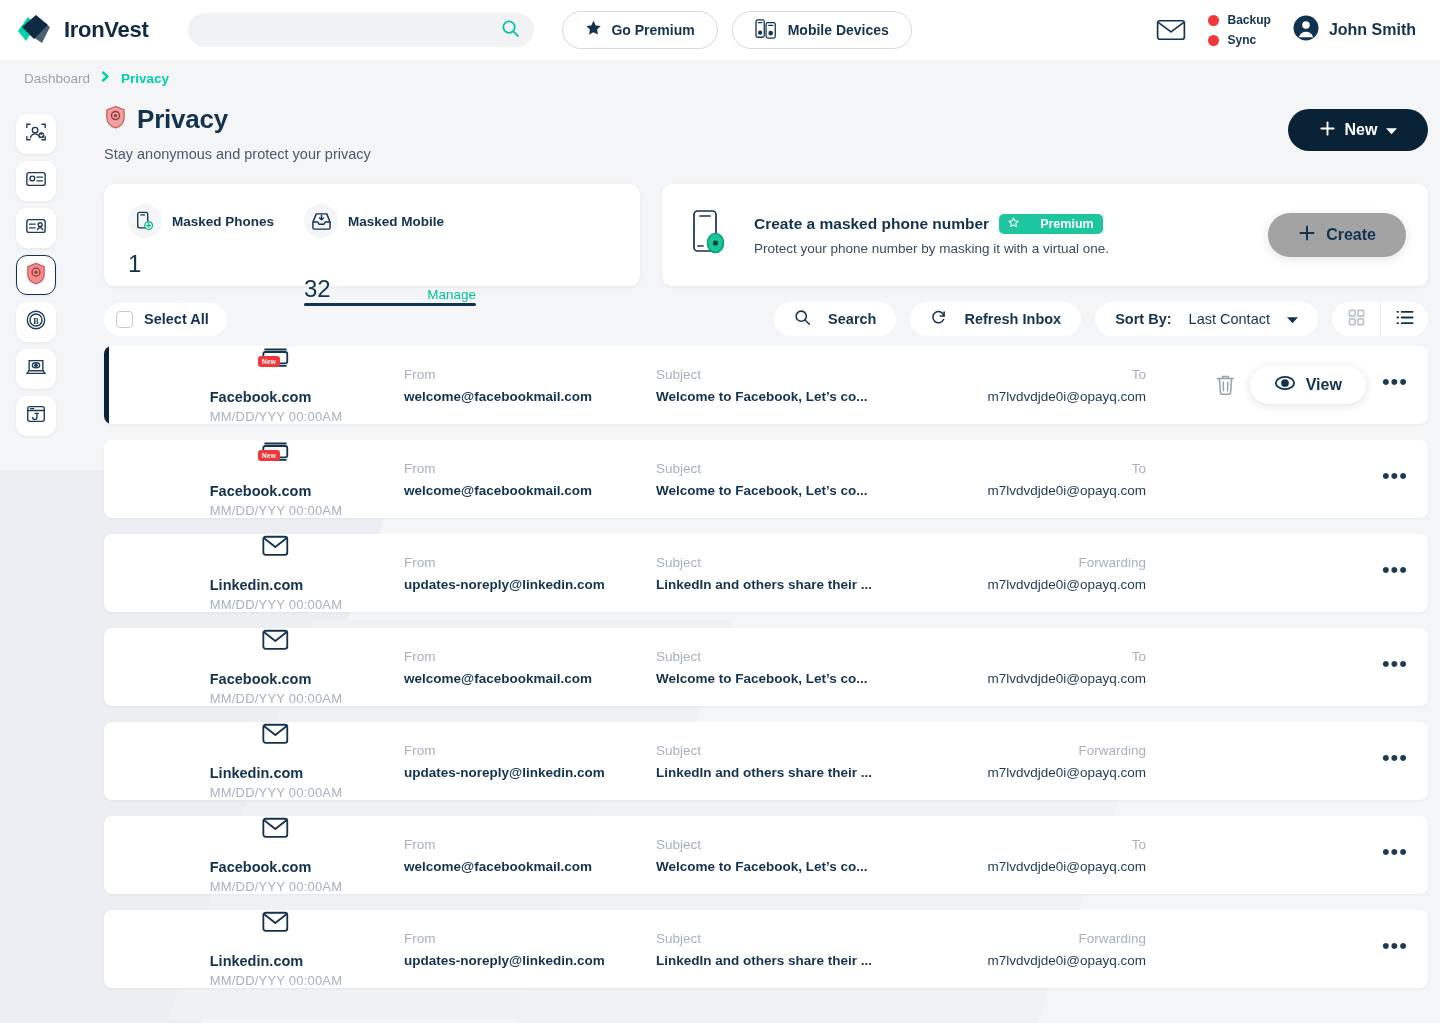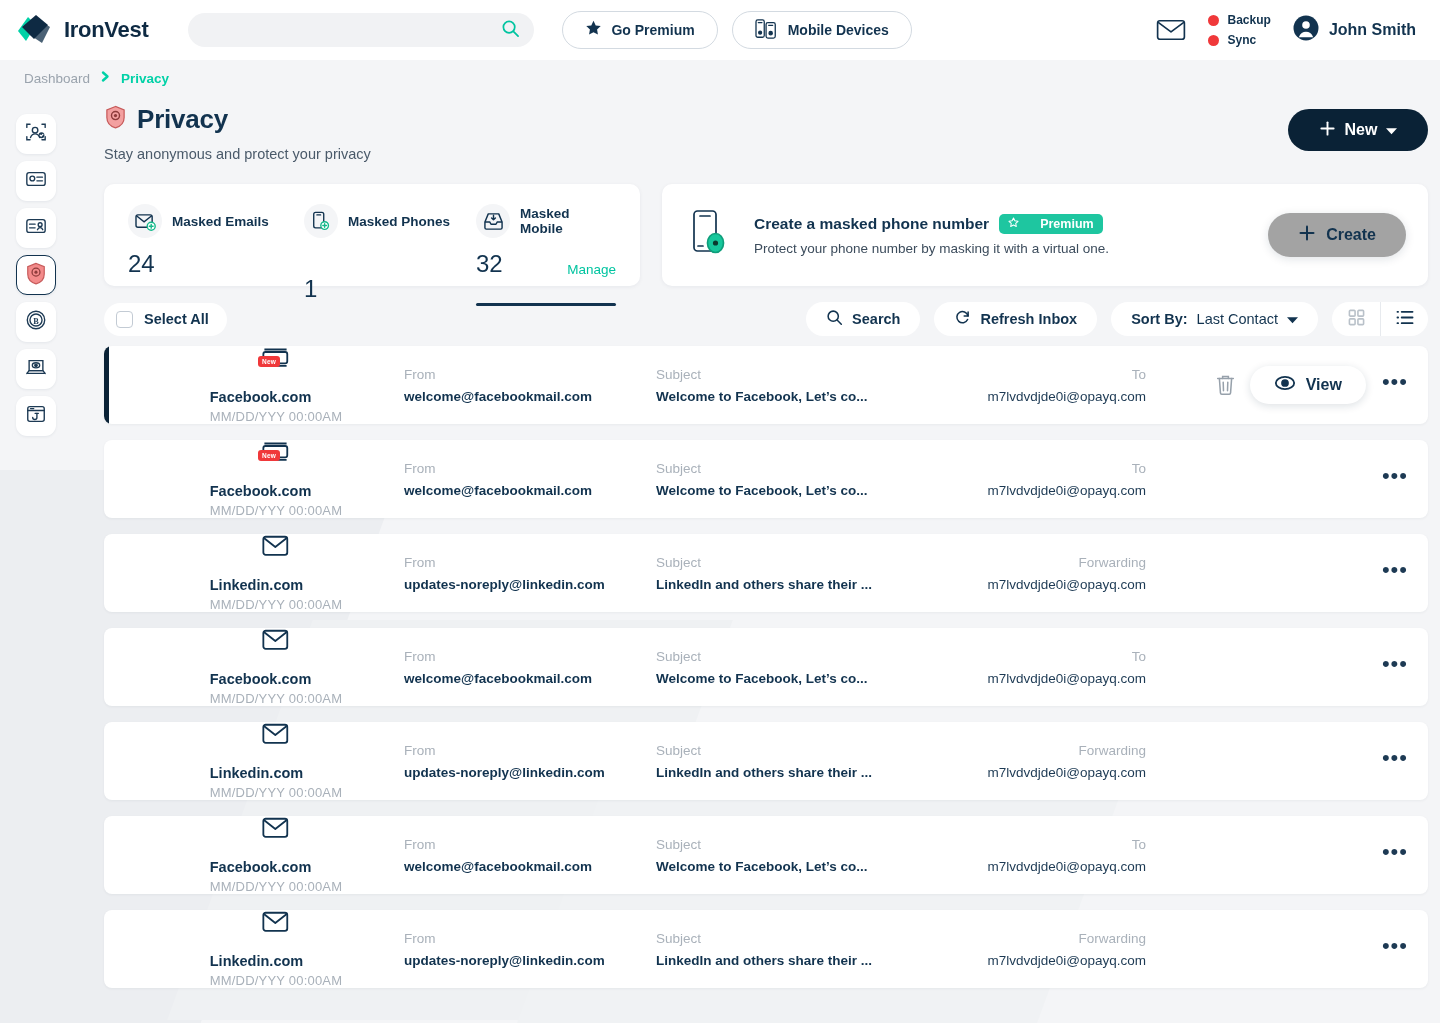"Masked Emails" div.stat { html: <div> <div> <span> <svg> <rect></rect> <path></path> <circle></circle> <path></path> </svg> </span> <span>Masked Emails</span> </div> <div> <span>24</span> </div> </div> -> none }
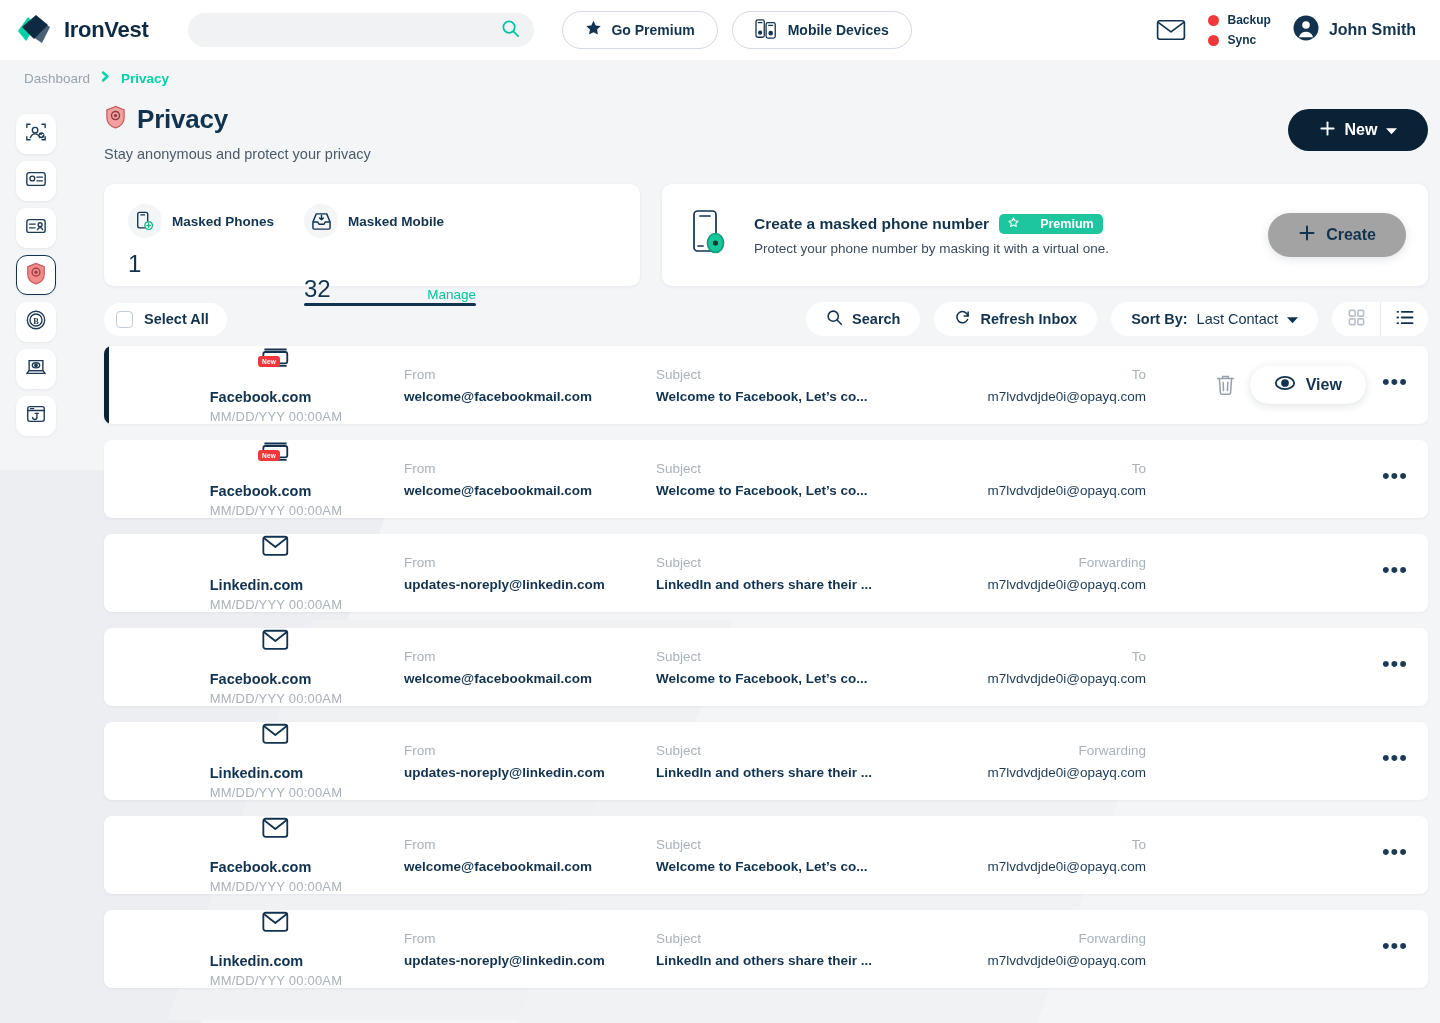"Search" .tb-btn { gap: 9px -> 17px }
